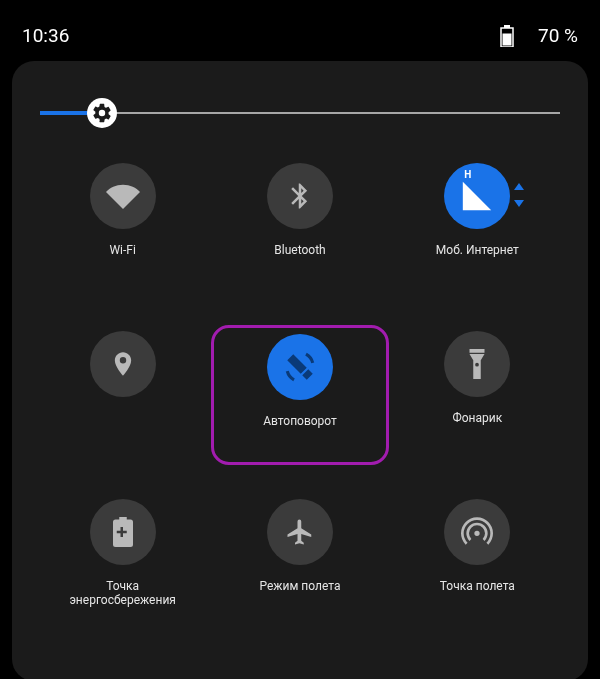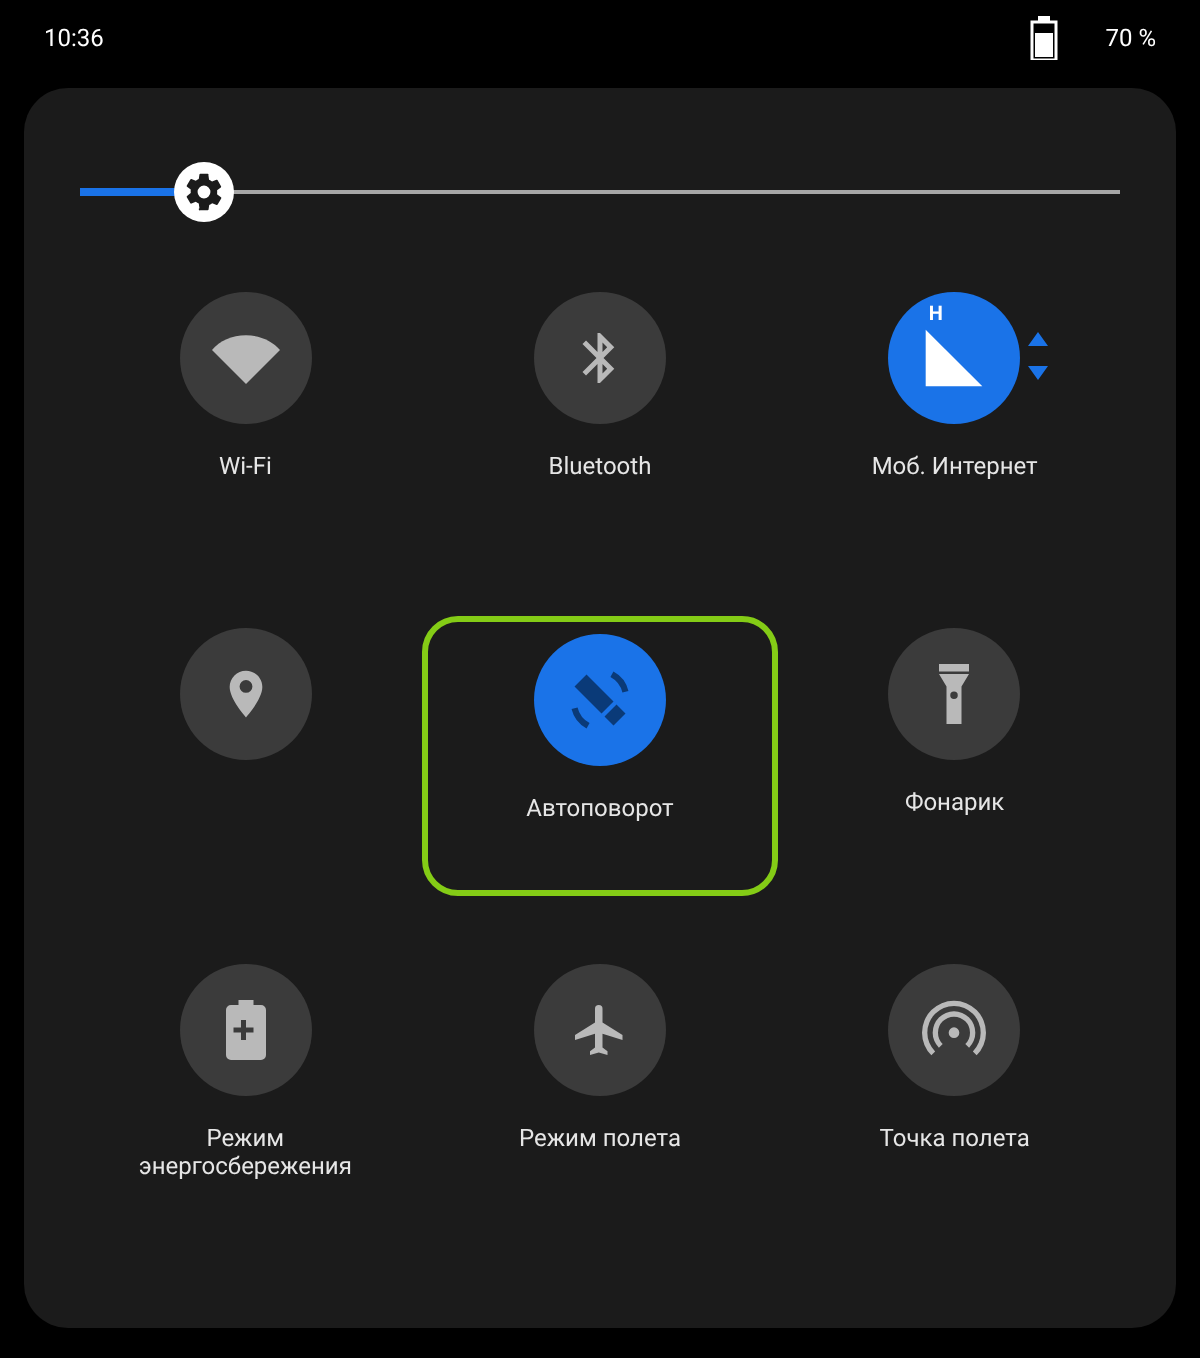"10:36" .status-bar { font-size: 12px -> 19px; padding: 8px 22px 6px 22px -> 24px 22px 6px 22px }
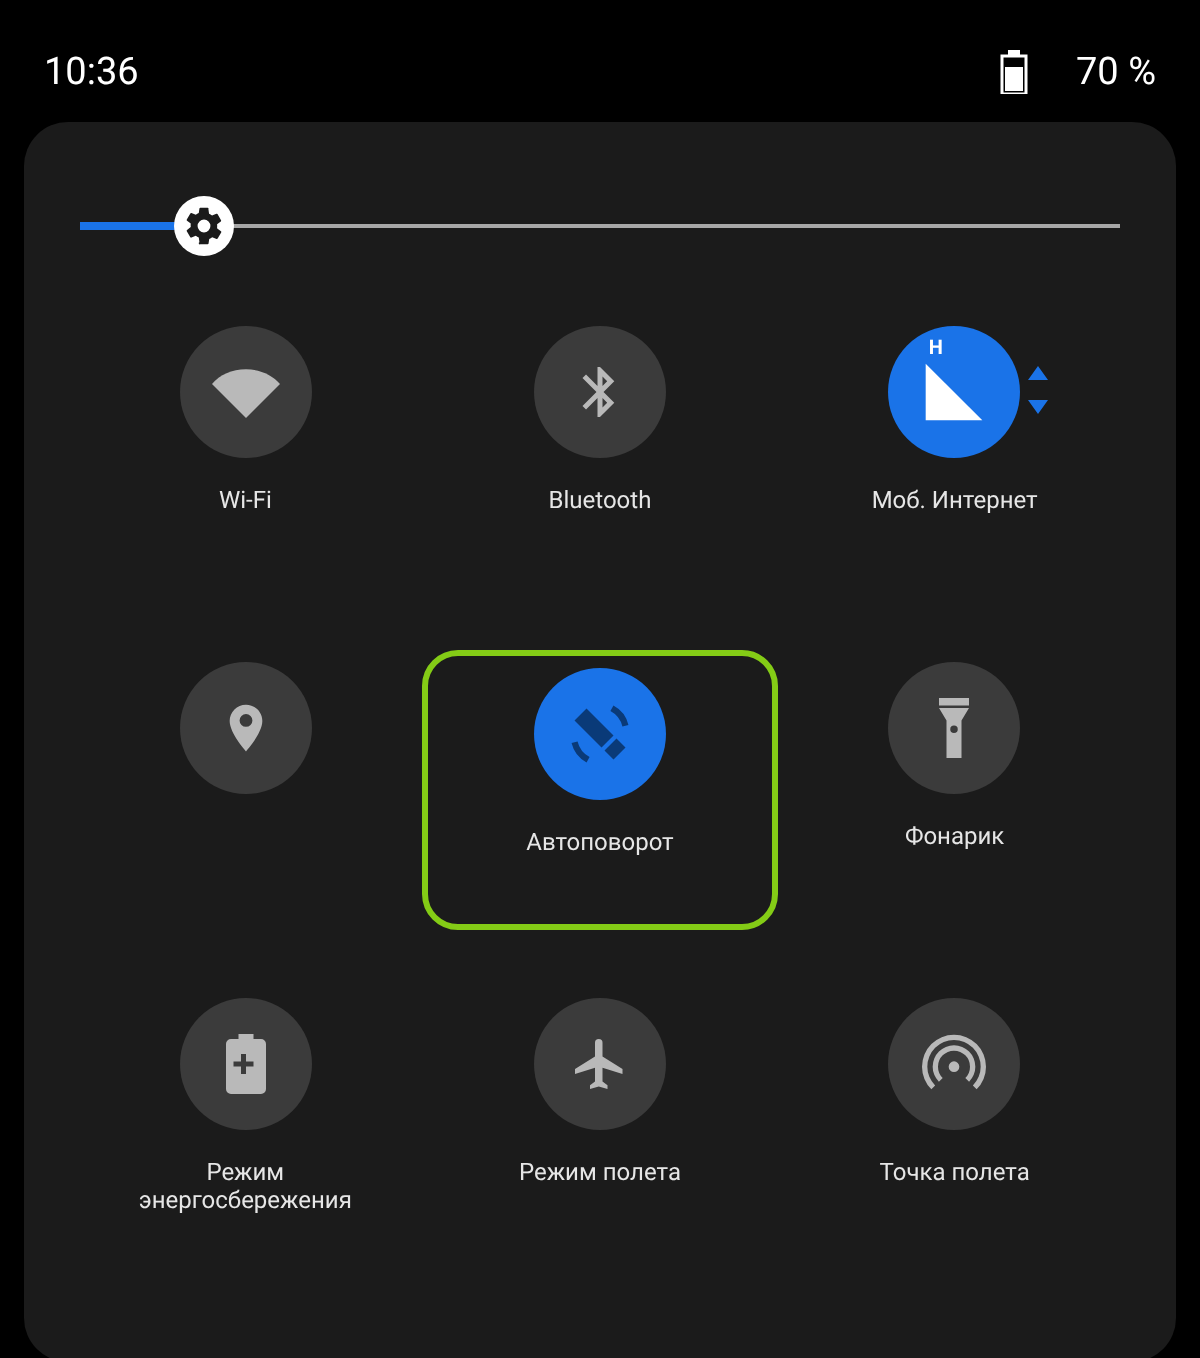"Автоповорот" .tile.highlight { border: 3px solid #84cc16 -> 3px solid #a21caf }
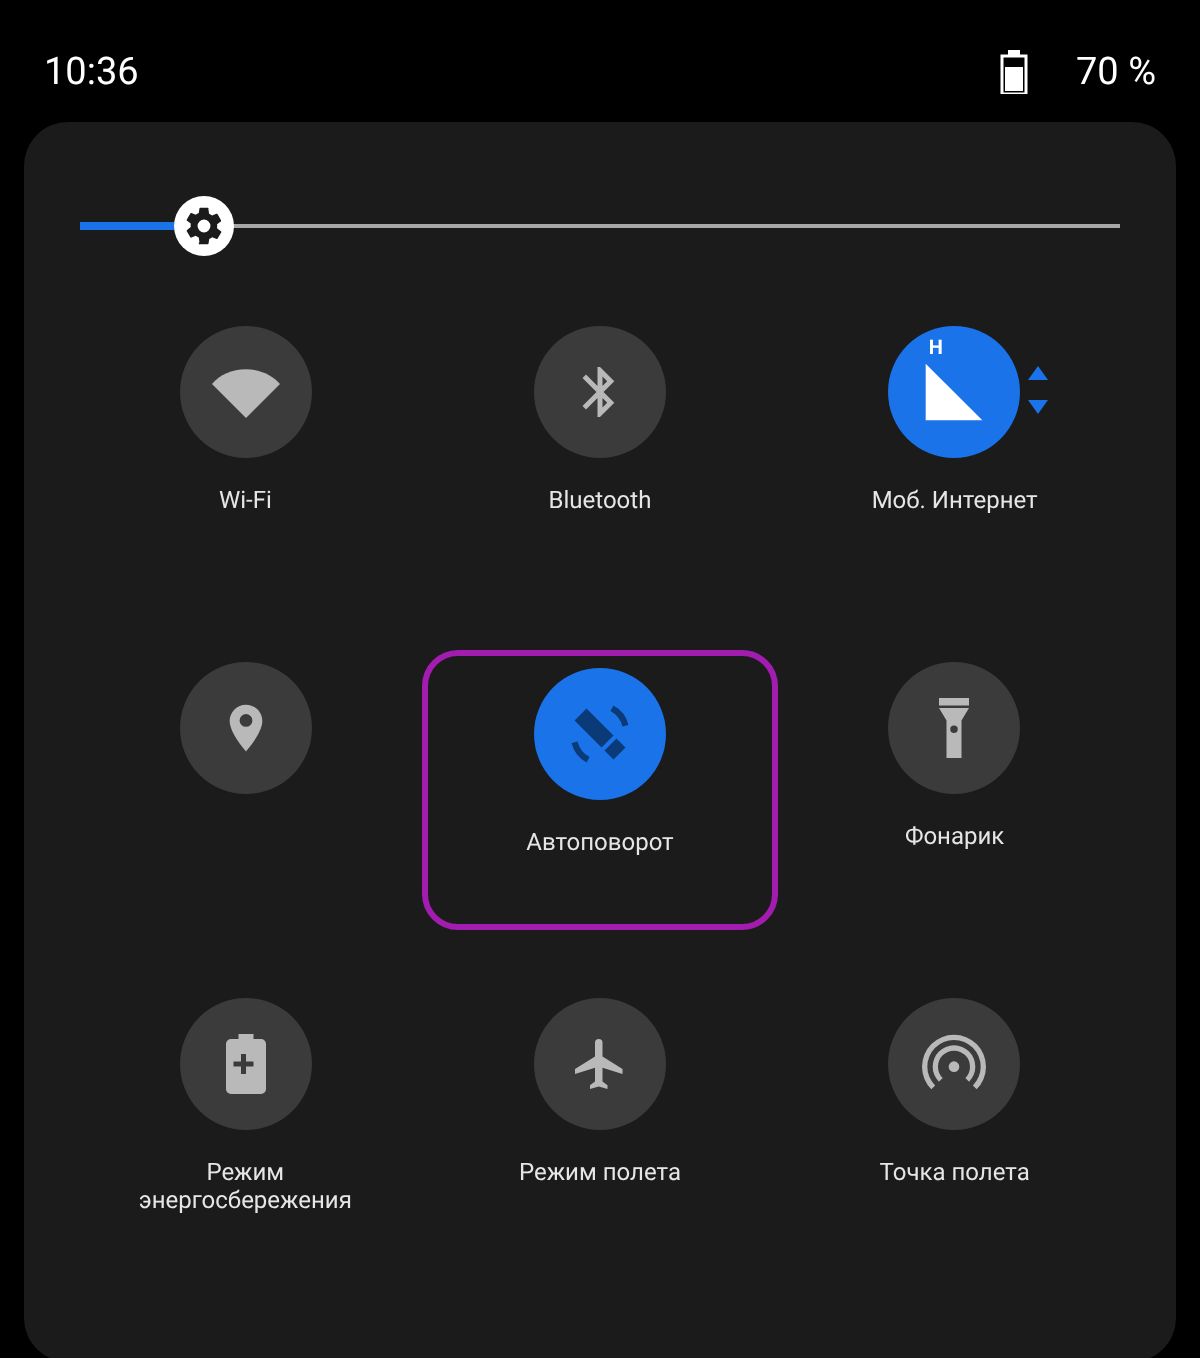"Режим" span.tile-label { text: Режим -> Точка }
